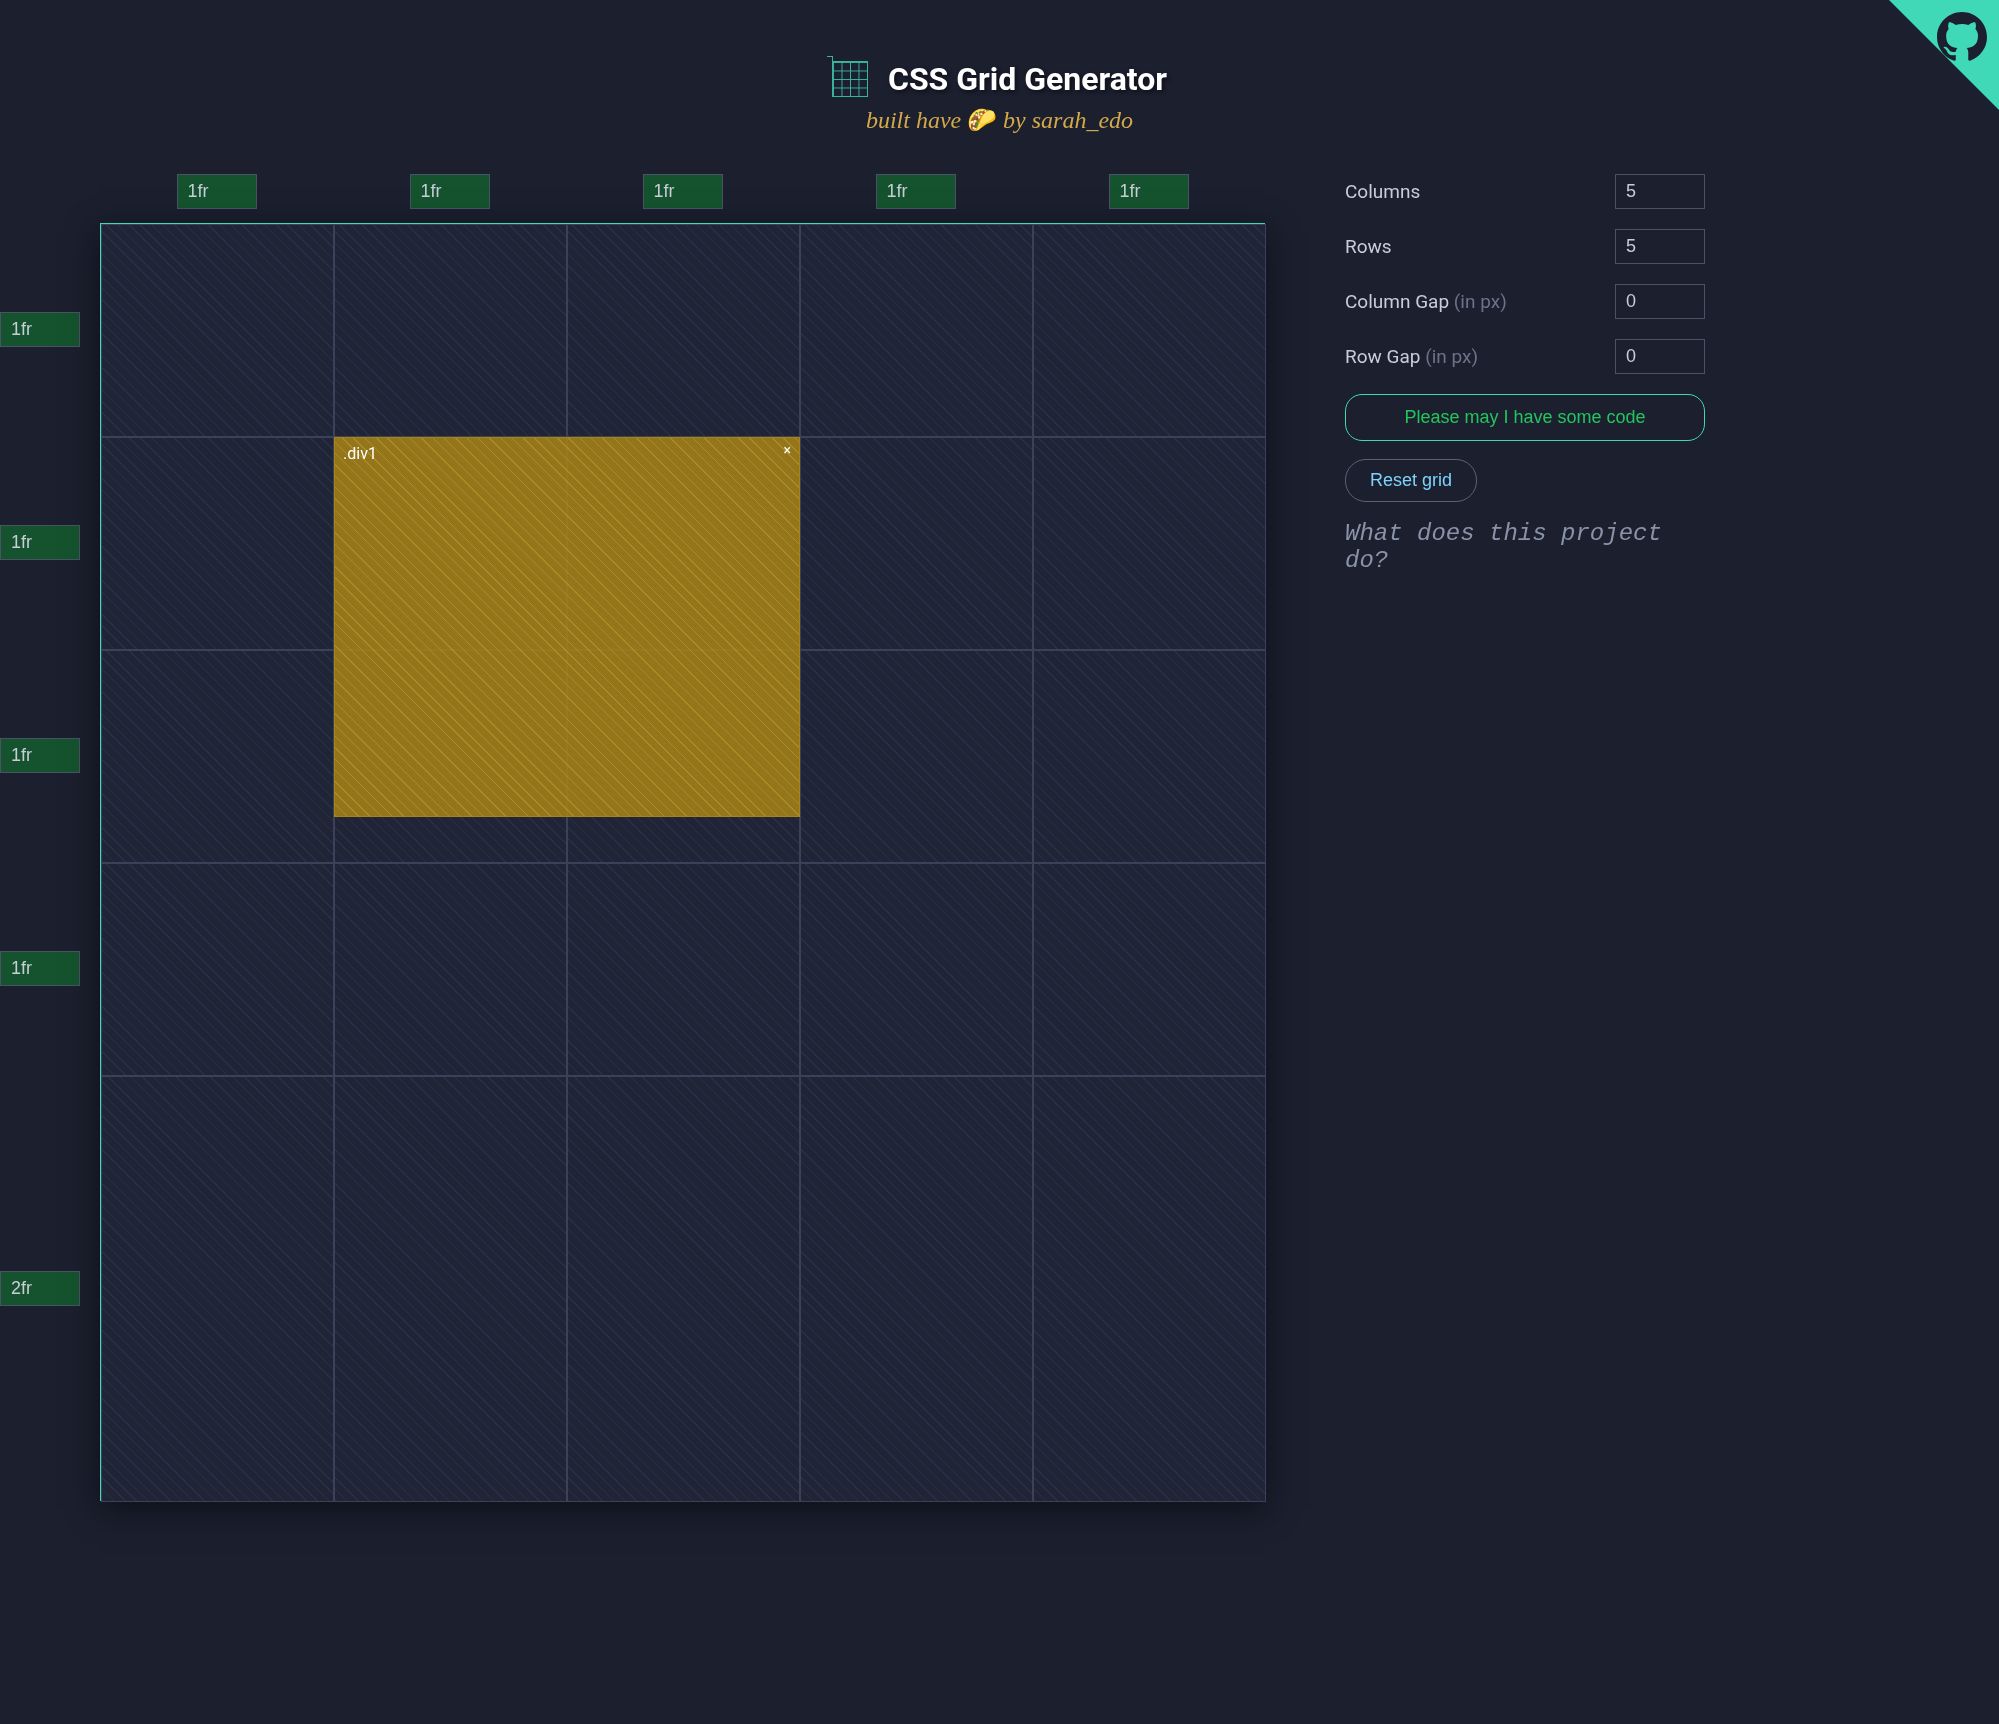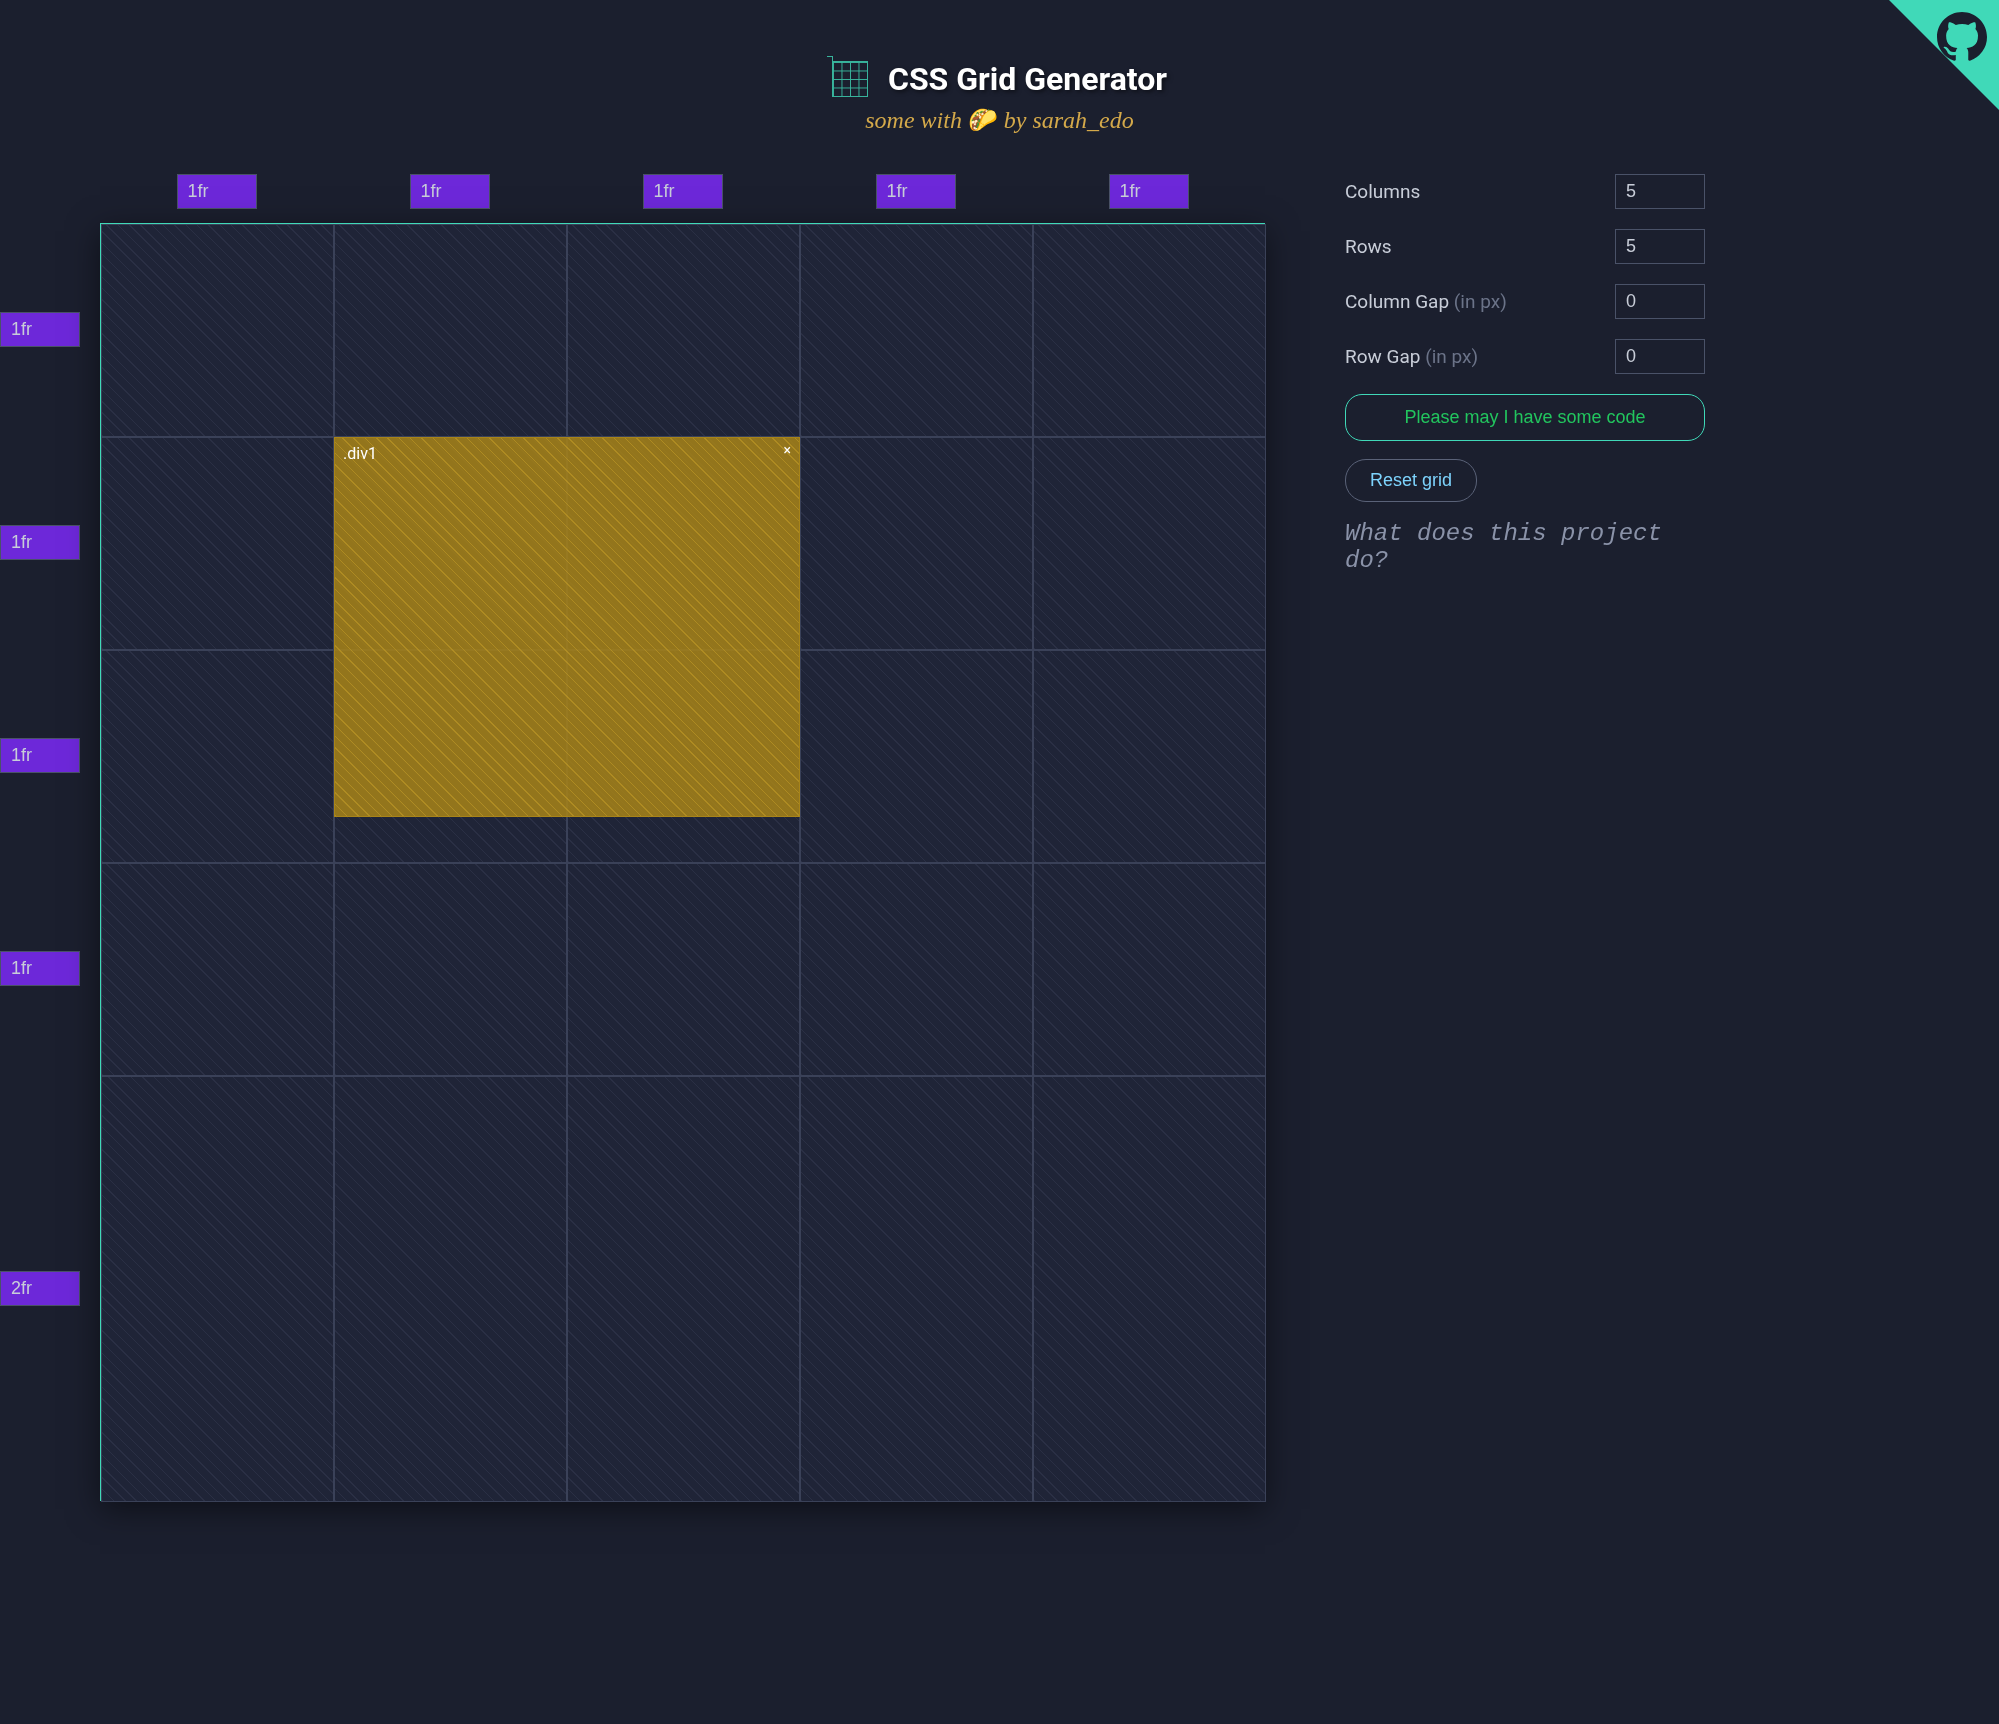"some with" span { text: some with -> built have }
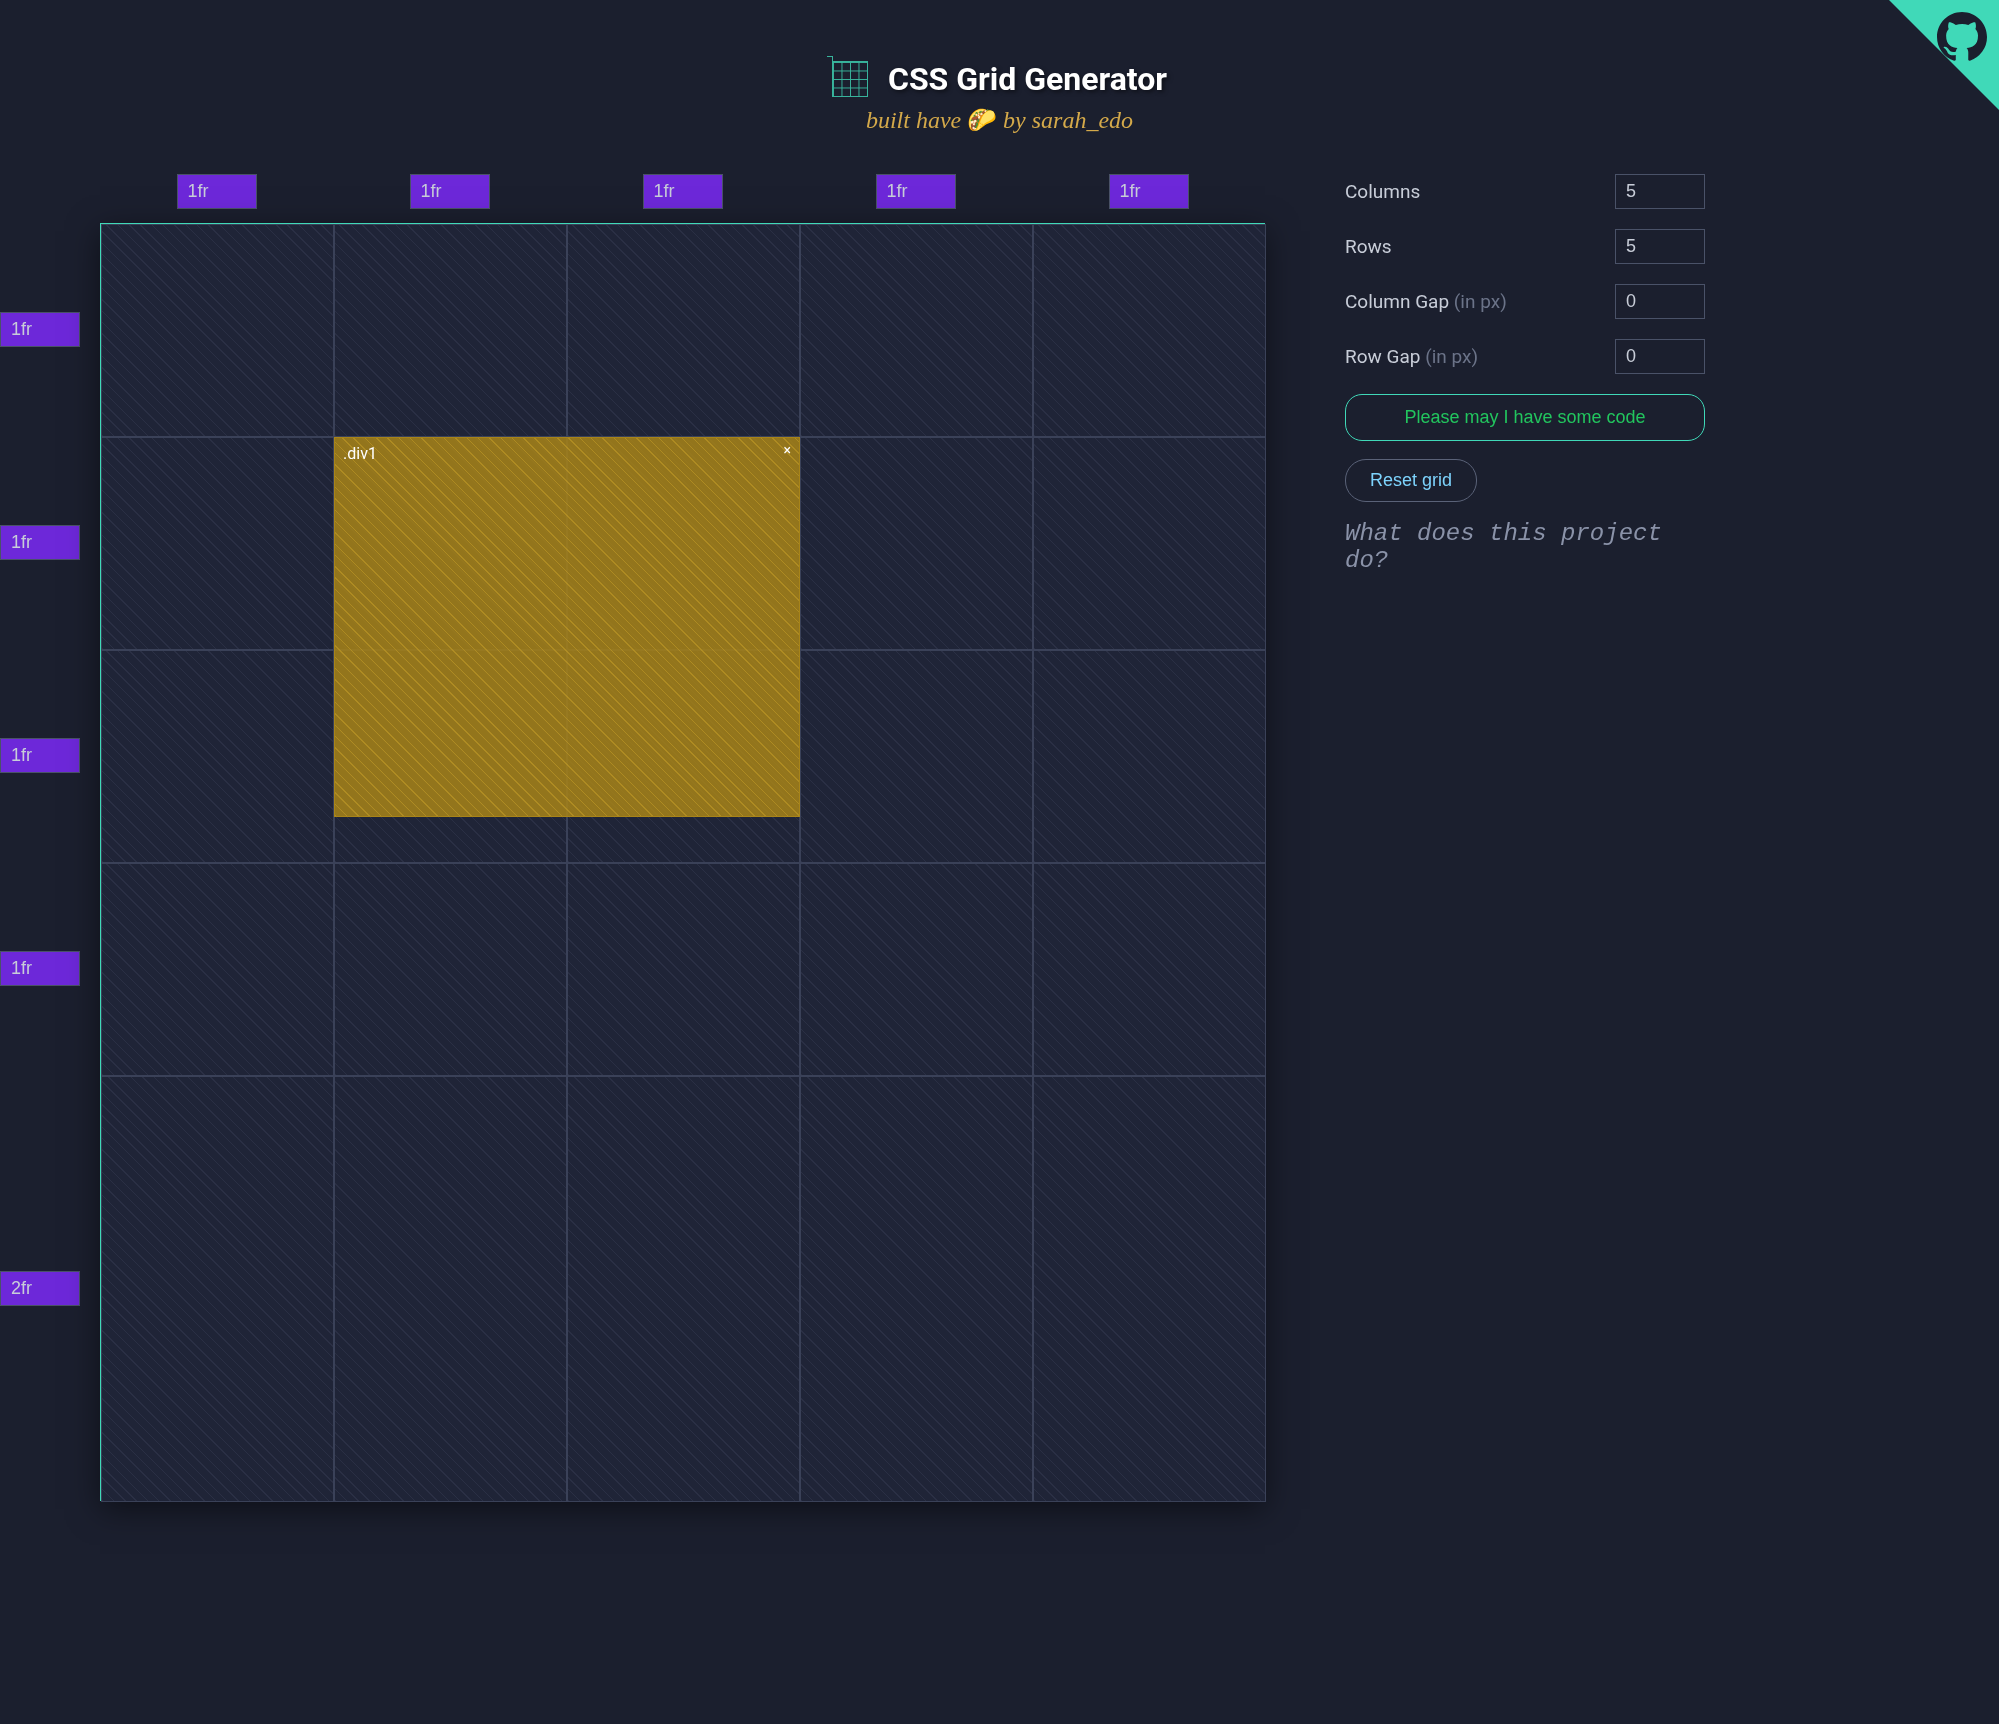"1fr" .fr-input { background: #6d28d9 -> #14532d }
